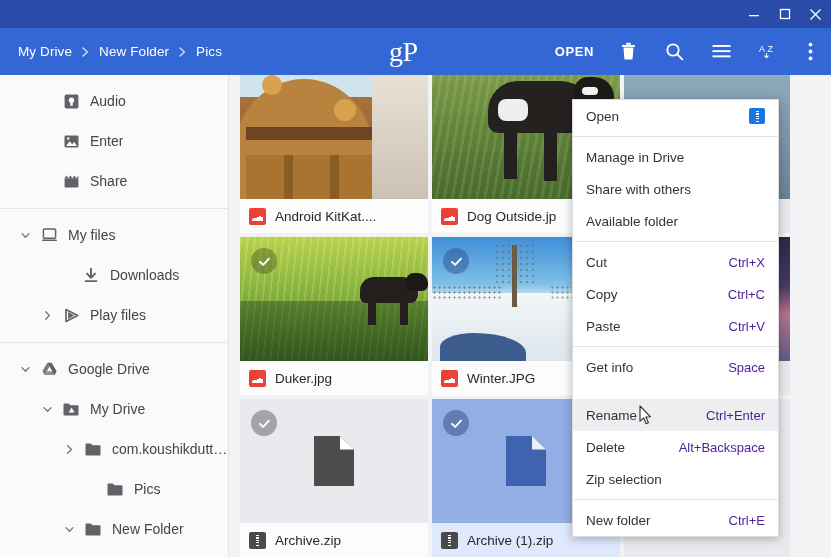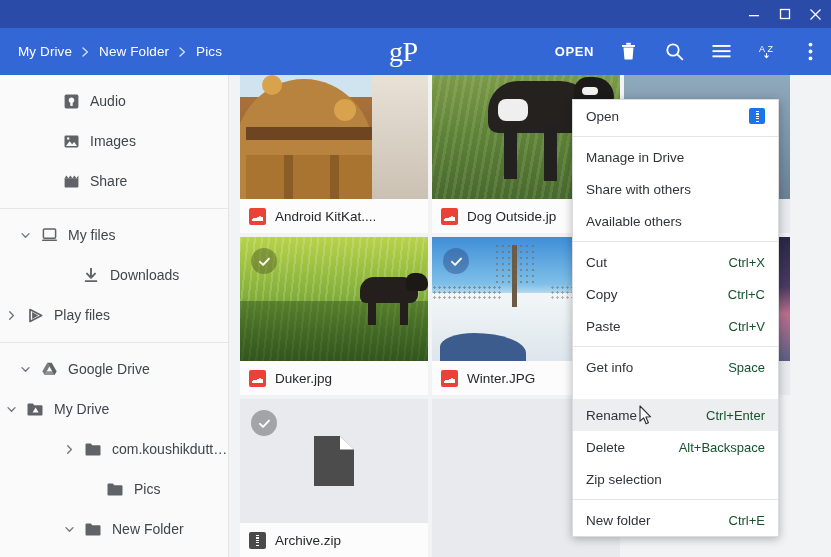"Images" span.side-label { text: Images -> Enter }
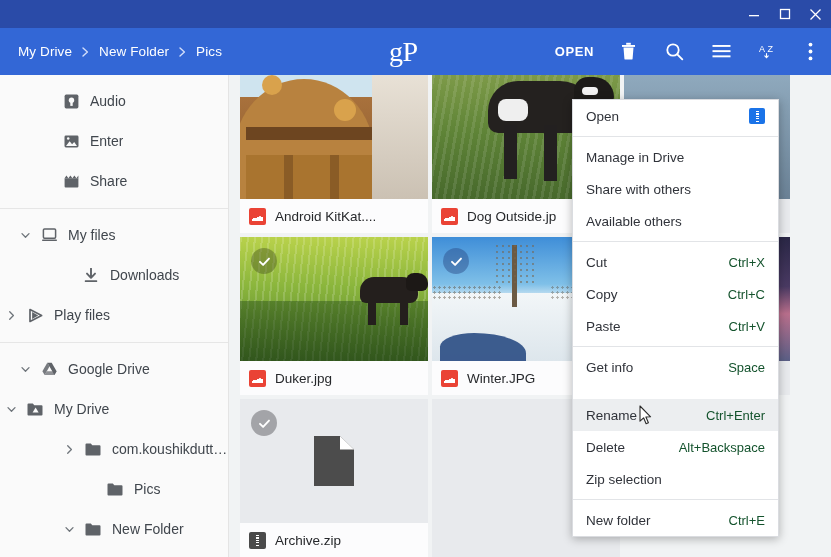"Available others" span.label { text: others -> folder }
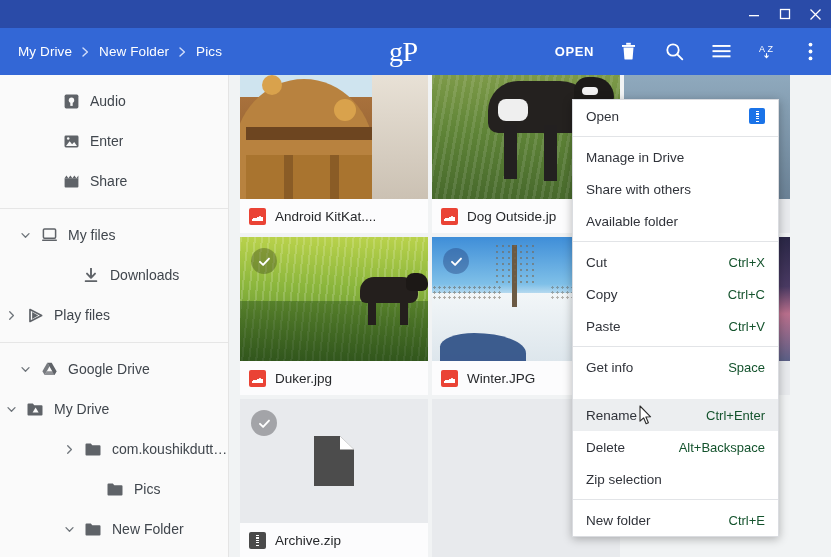"Ctrl+X" .mi .accel { color: #14532d -> #4c1d95 }
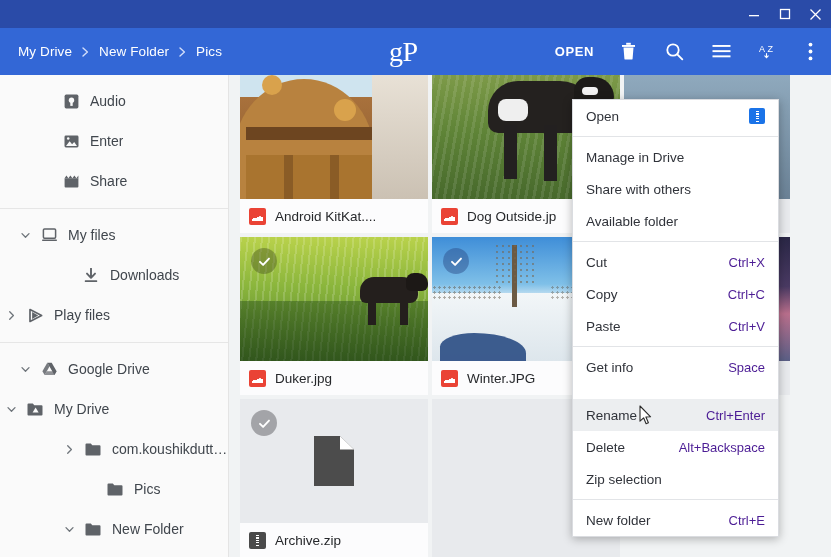"Play files" .lvl1 { padding-left: none -> 36px }
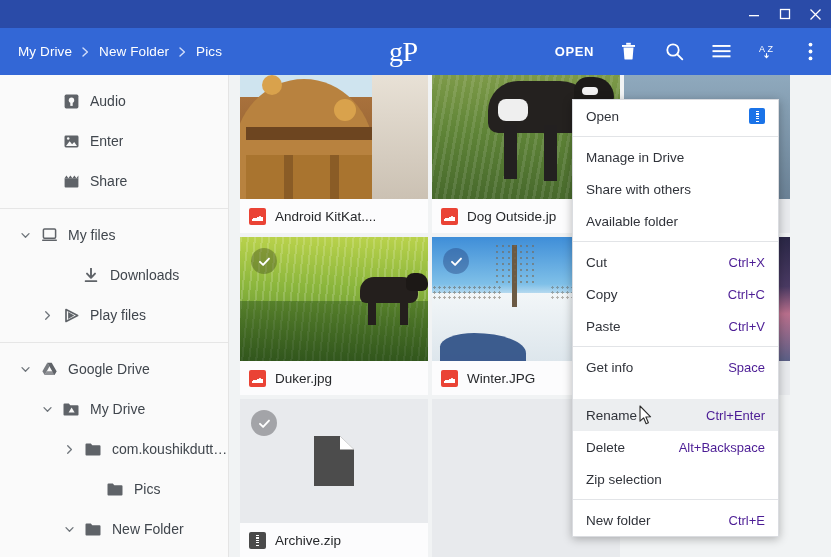"Archive (1).zip" div.tile { html: none -> <div> <div> <svg> <path></path> <path></path> </svg> </div> <div> <svg> <path></path> </svg> </div> <div> <span></span> <span>Archive (1).zip</span> </div> </div> }
